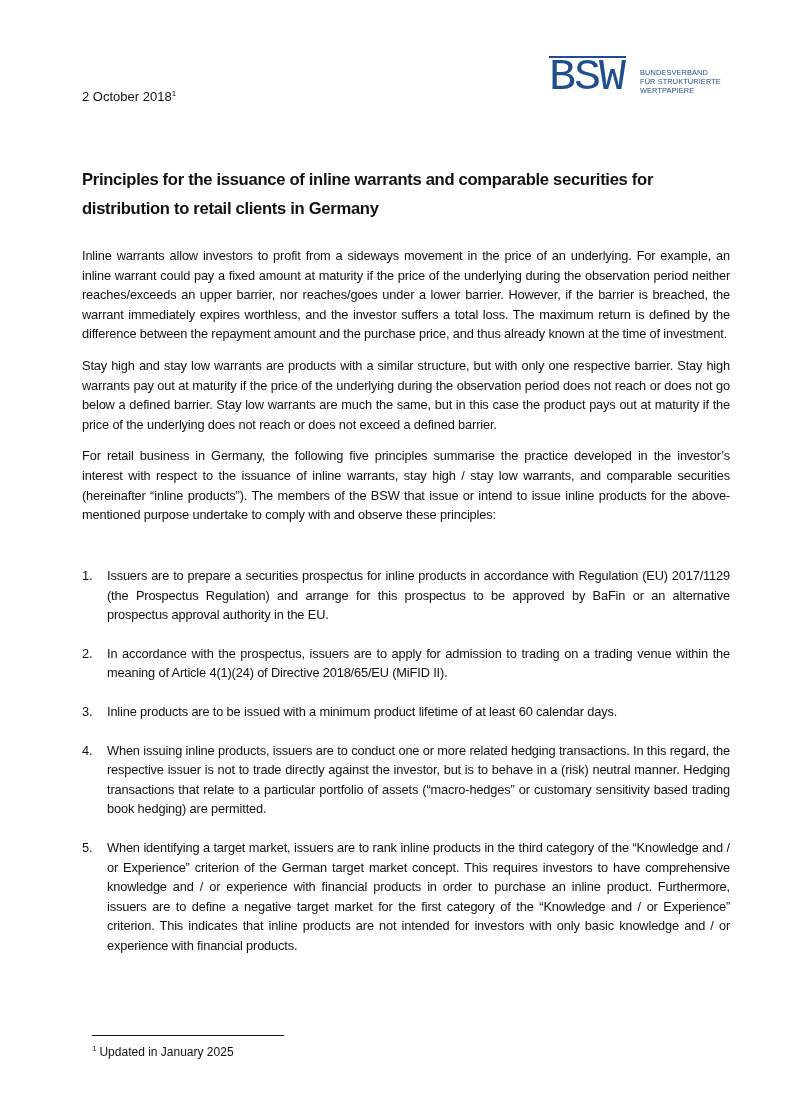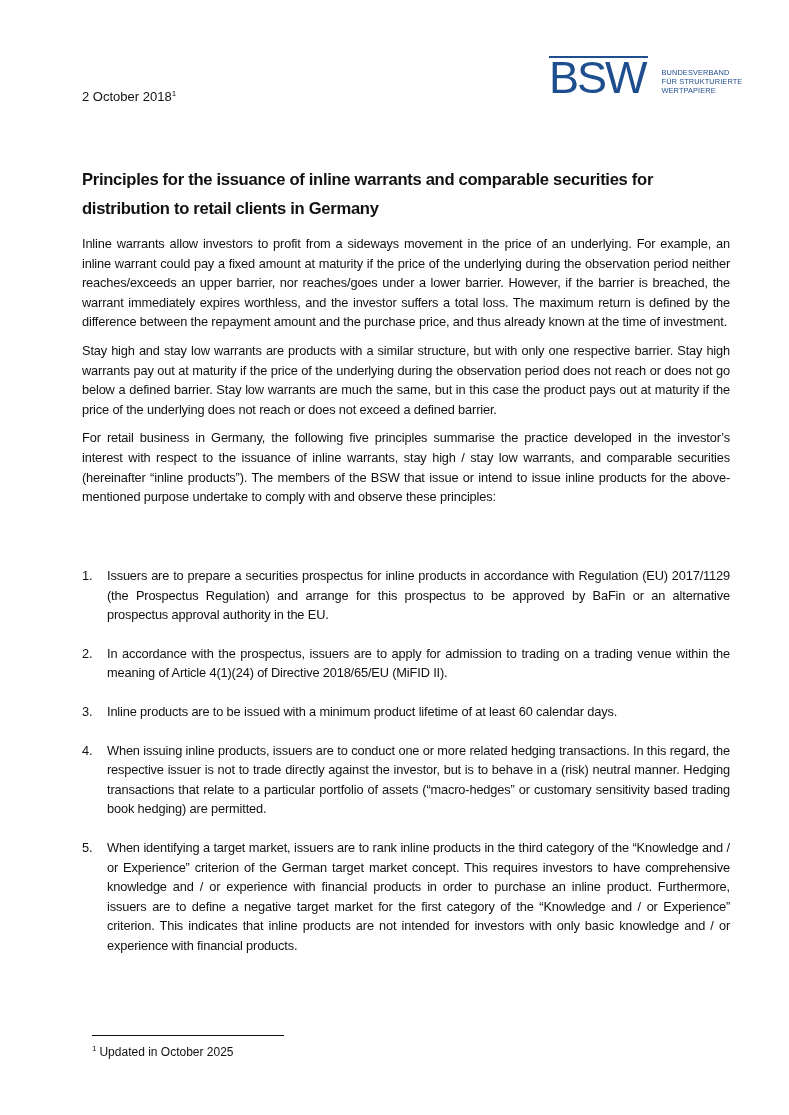"BSW" .logo-mark { font-family: Liberation Sans, sans-serif -> Liberation Mono, monospace }
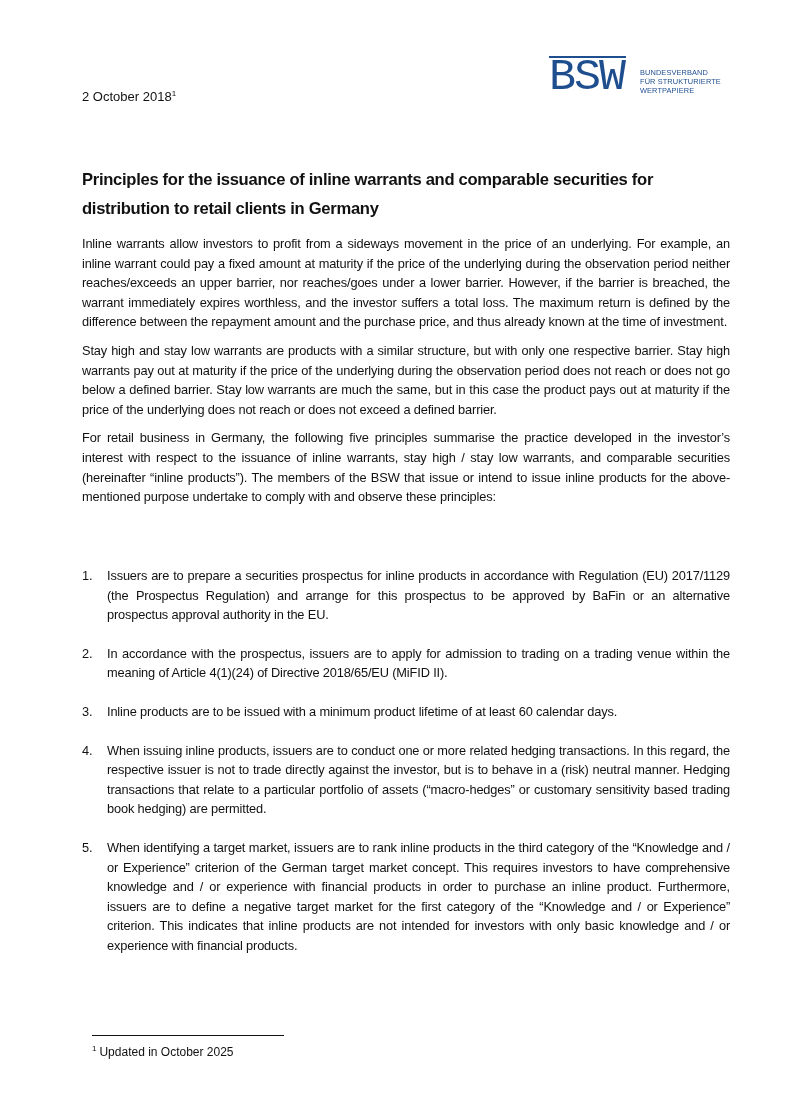"Inline warrants allow investors to" p { margin: 0 0 9px 0 -> 12px 0 9px 0 }
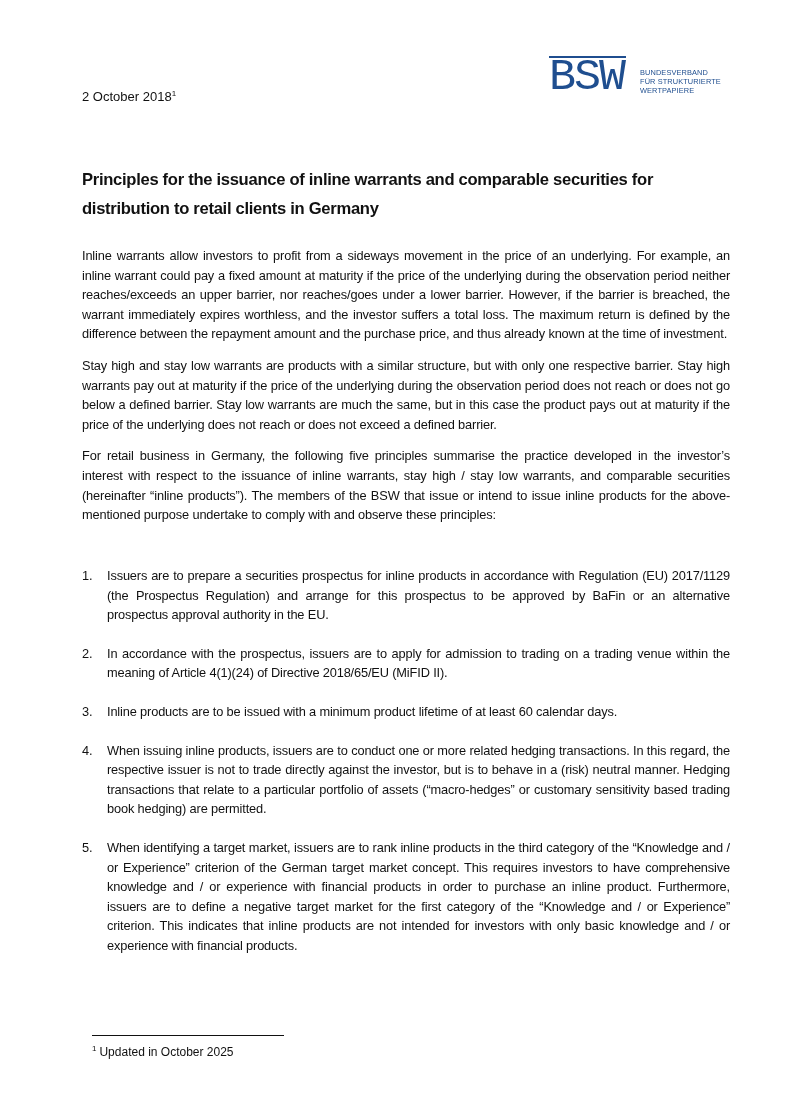"Updated in October 2025" span { text: October -> January }
